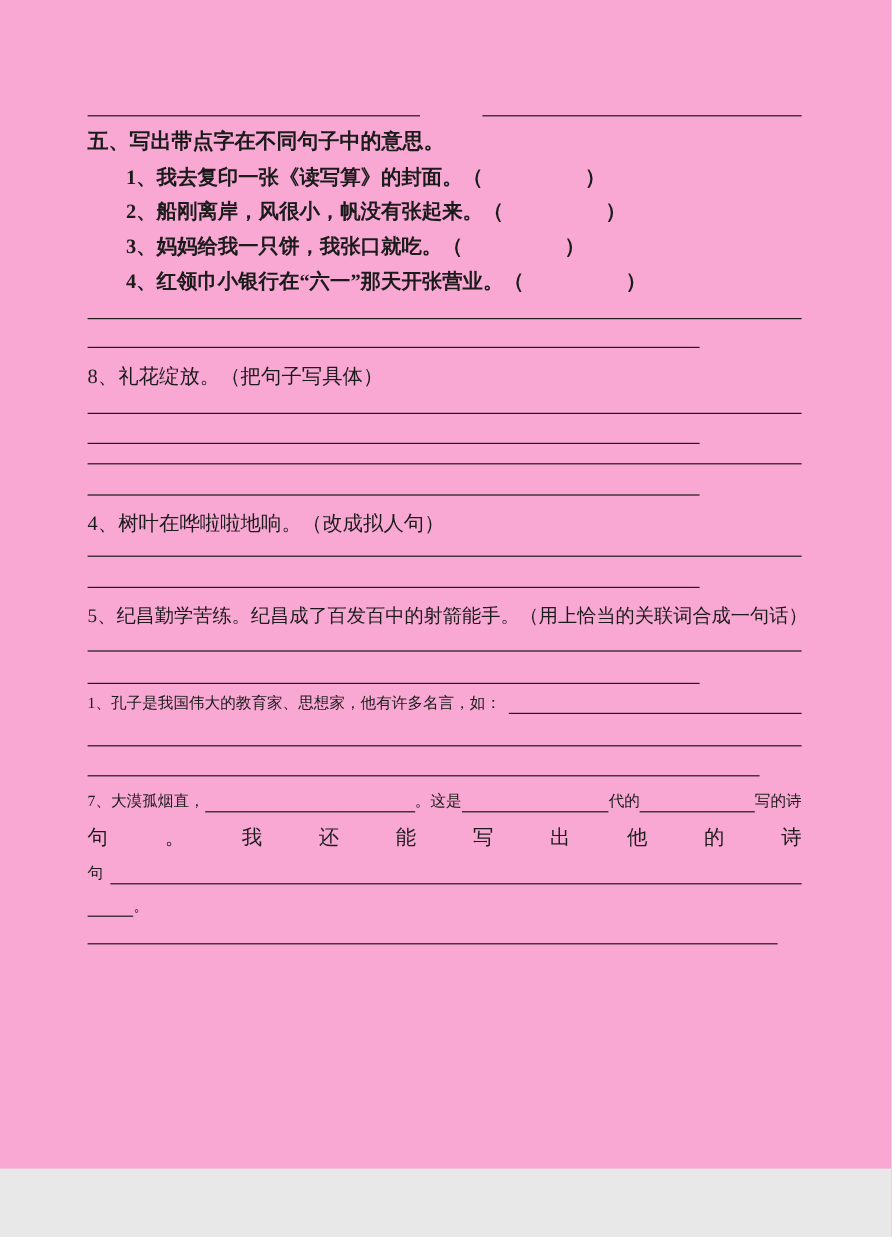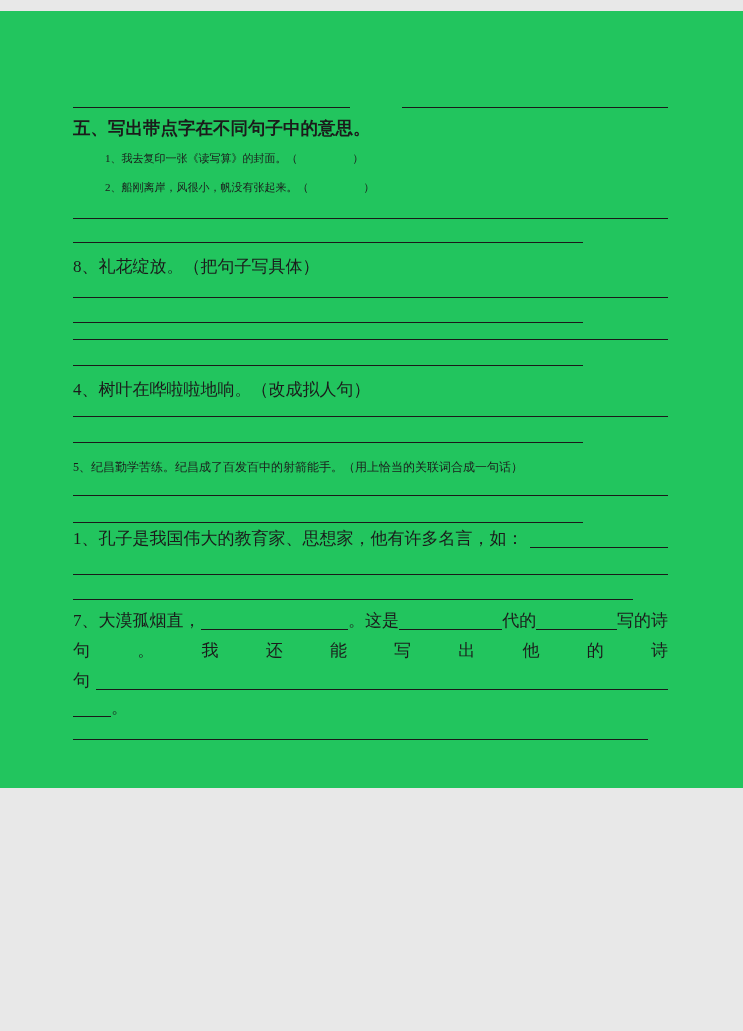"五、写出带点字在不同句子中的意思。" .page { background: #22c55e -> #f9a8d4; height: 777px -> 974px; margin: 11px auto -> 0 auto }
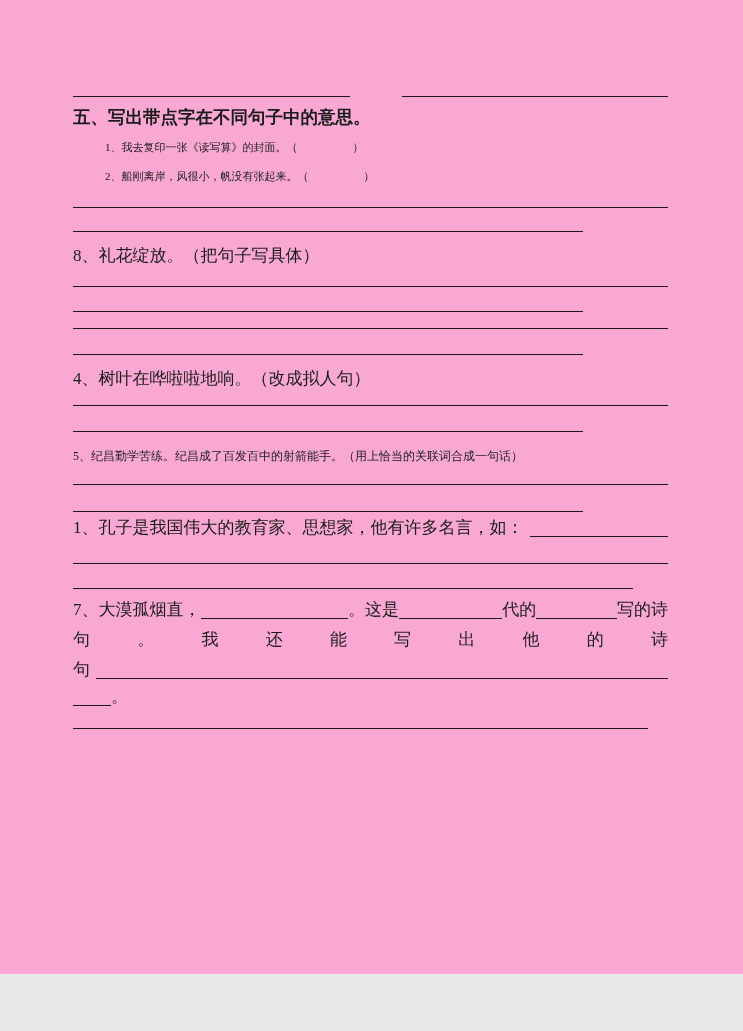"1、我去复印一张《读写算》的封面。（ ）" .item { font-size: 11px -> 17px; font-weight: none -> bold }
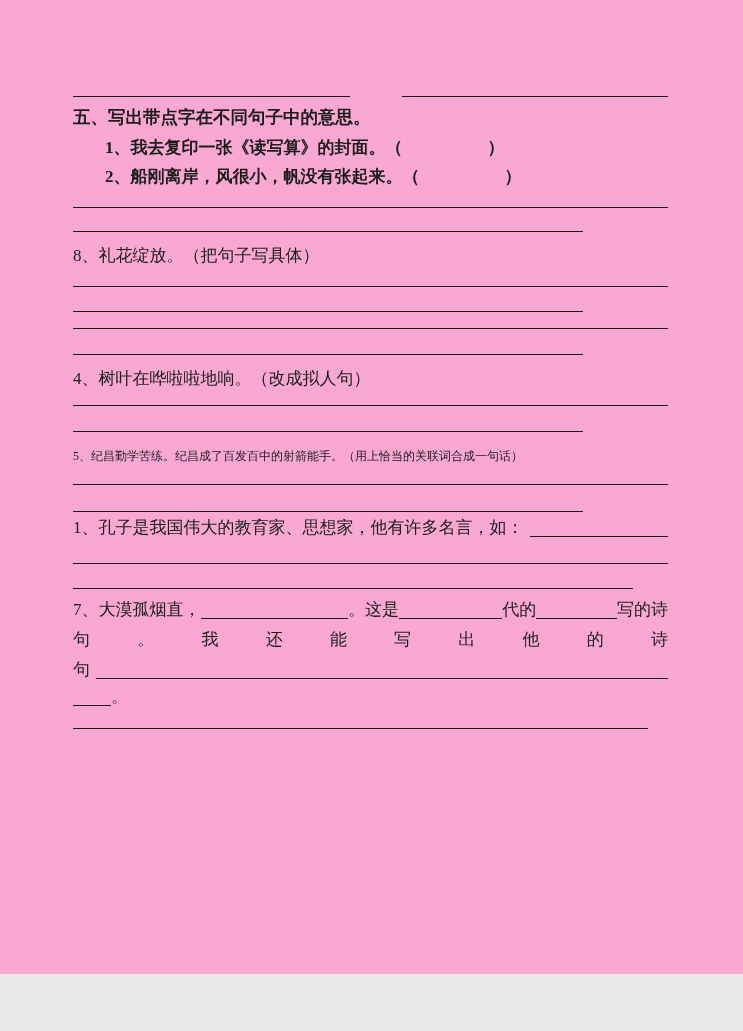"3、妈妈给我一只饼，我张口就吃。（ ）" div.item { html: none -> <div>3、妈妈给我一只饼，我张口就吃。（ ）</div> }
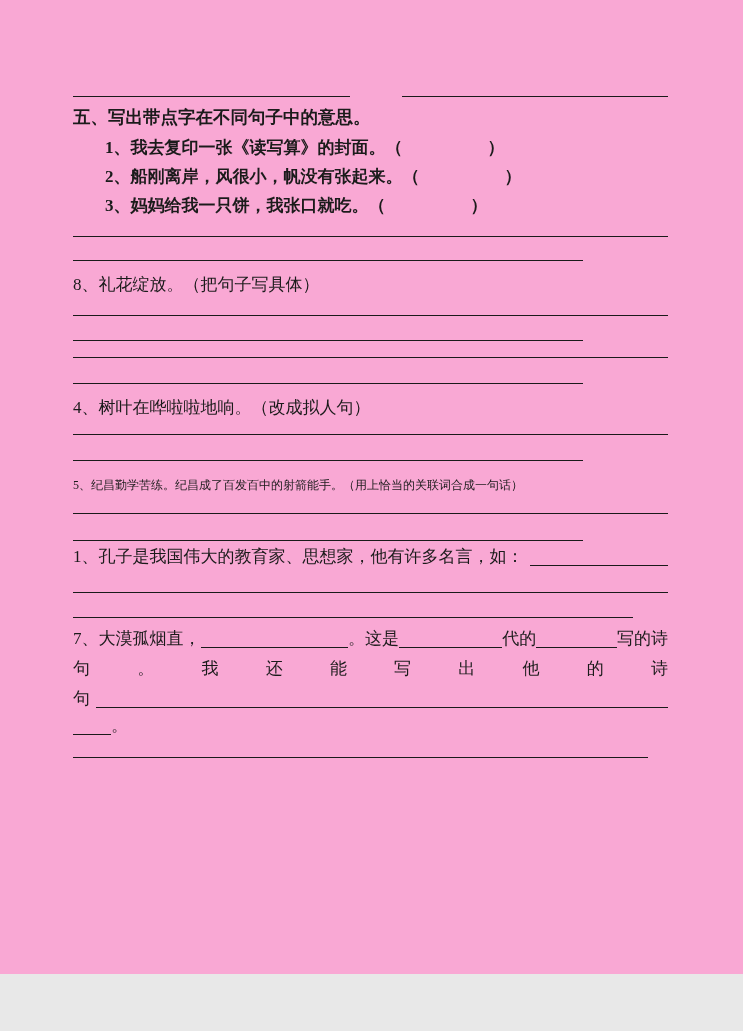"4、红领巾小银行在“六一”那天开张营业。（ ）" div.item { html: none -> <div>4、红领巾小银行在“六一”那天开张营业。（ ）</div> }
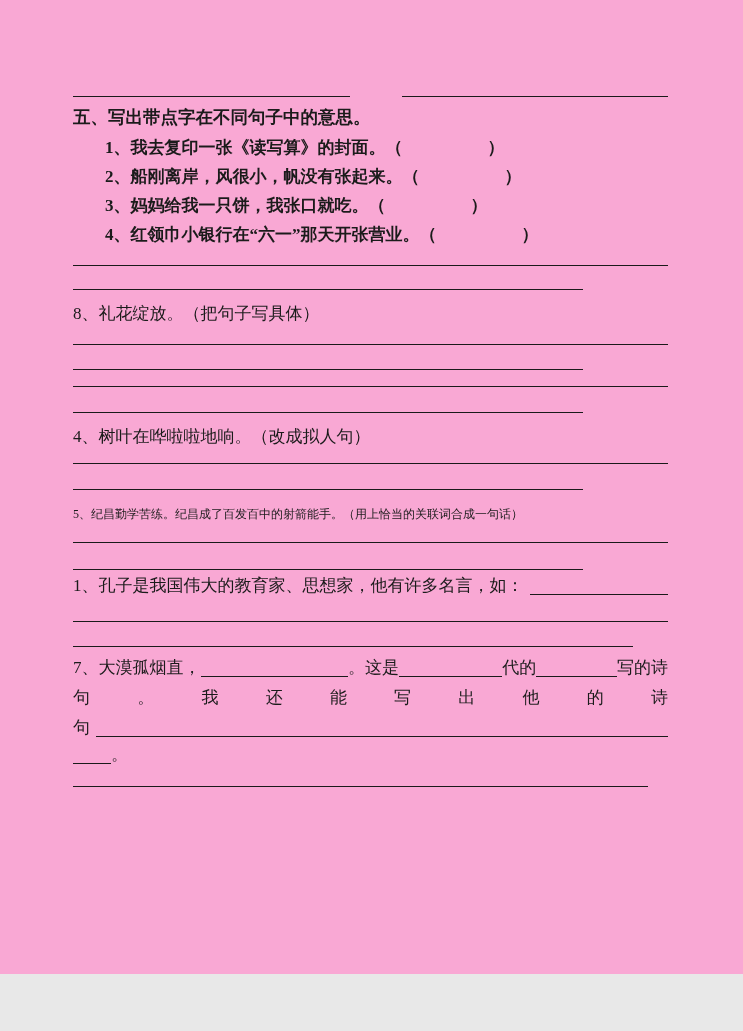"5、纪昌勤学苦练。纪昌成了百发百中的射箭能手。（用上恰当的关联词合成一句话）" div.row { font-size: 12px -> 16px }
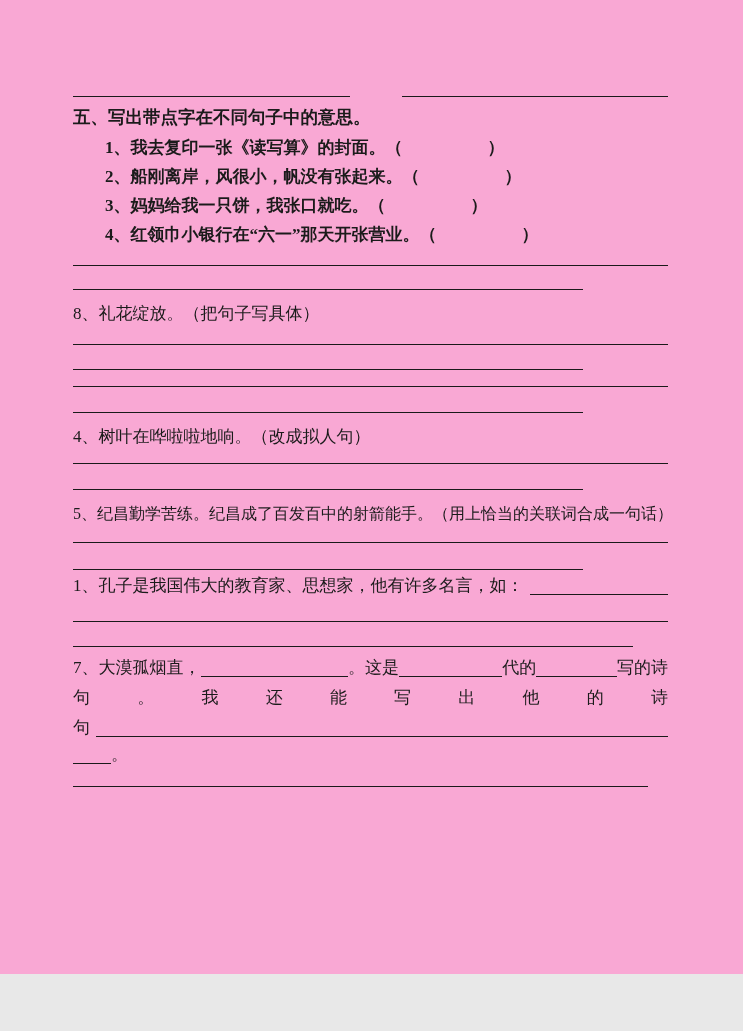"1、孔子是我国伟大的教育家、思想家，他有许多名言，如：" .blank-row { font-size: 17px -> 13px }
